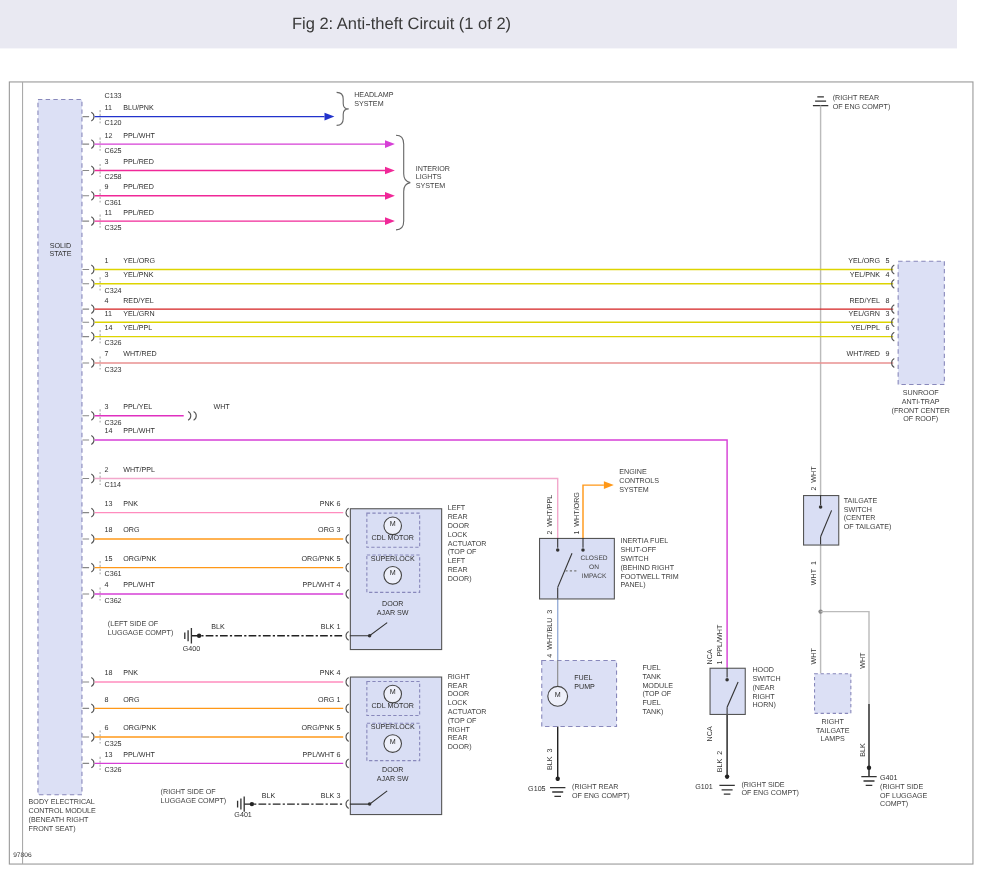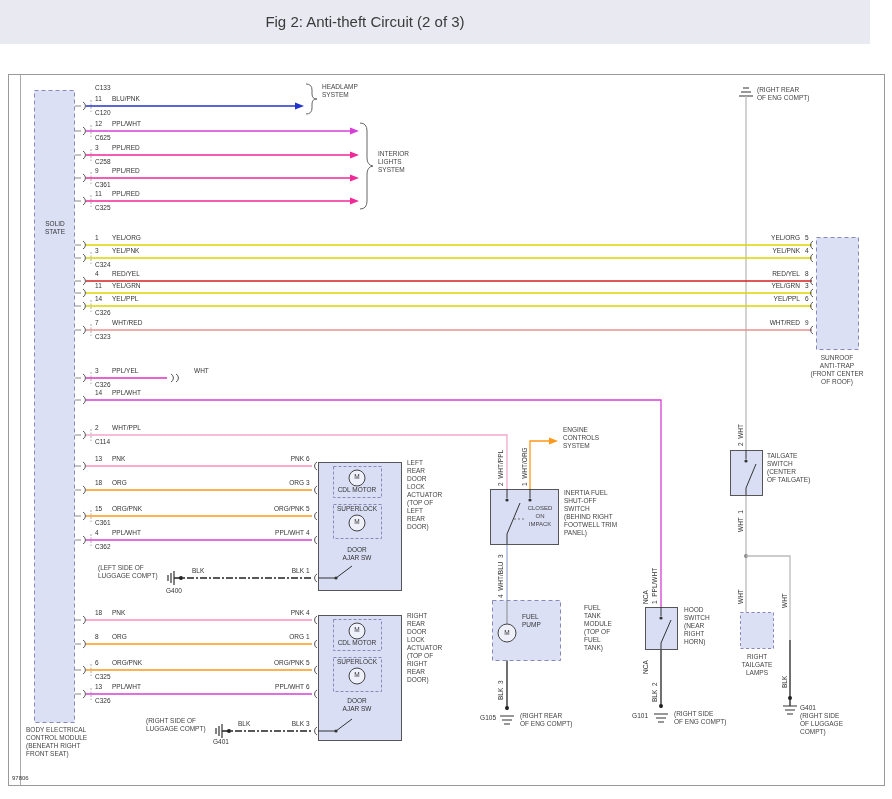"Fig 2: Anti-theft Circuit (2" div.title { text: 2 of 3 -> 1 of 2 }
